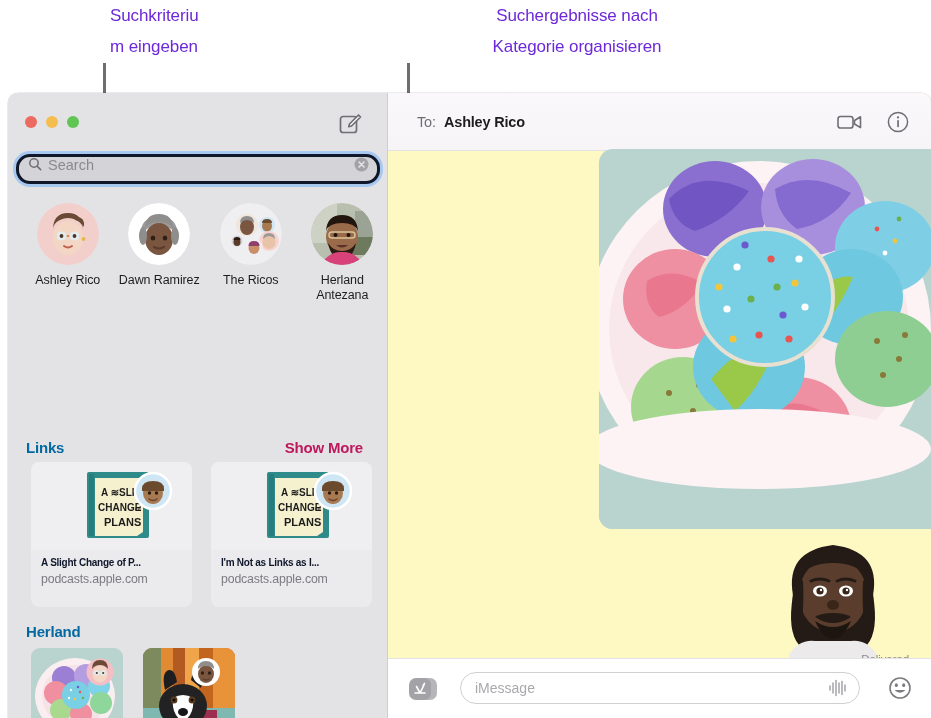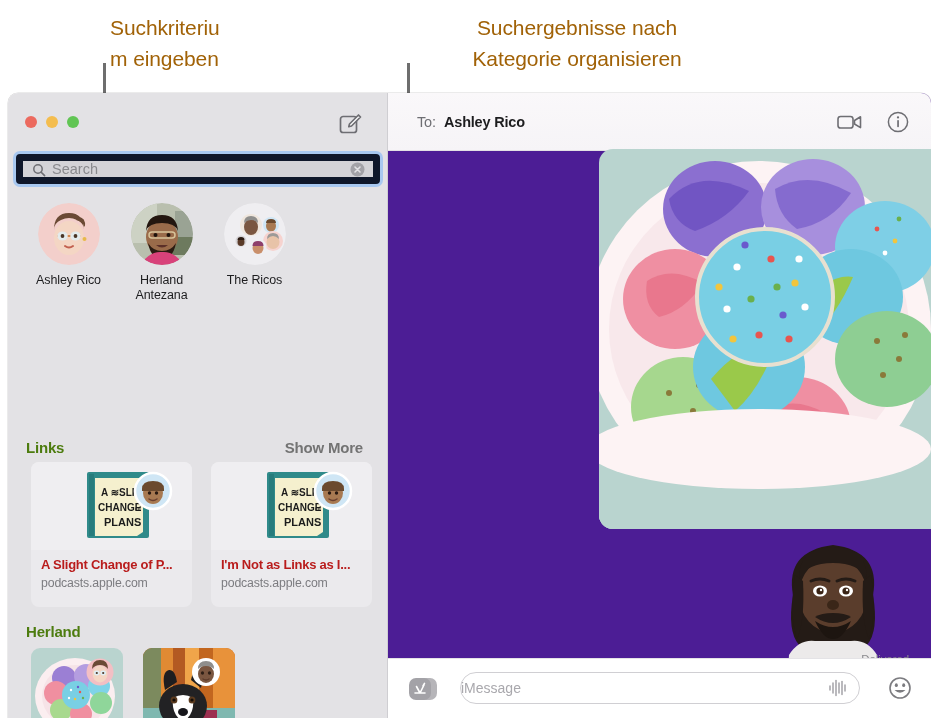"Suchkriteriu" .callout-text { color: #a16207 -> #6d28d9; font-size: 21px -> 17px; margin-top: 12px -> none }
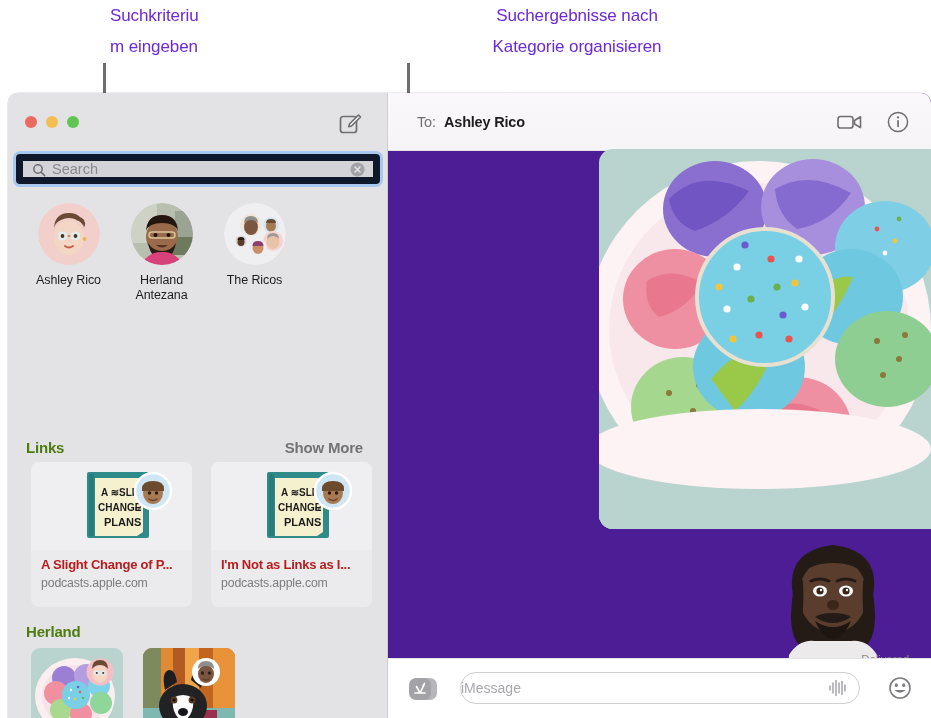"To:" #convo { background: #4c1d95 -> #fef9c3 }
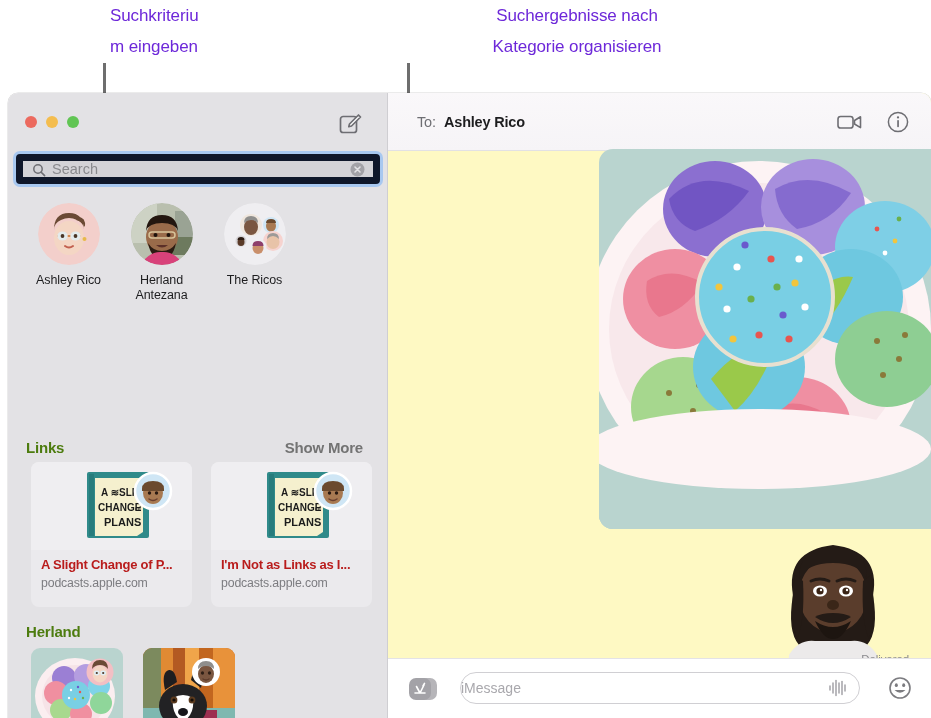"Search" #search-wrap { align-items: flex-end -> flex-start; border: 7px solid #0f172a -> 3px solid #0f172a; border-radius: 4px -> 14px }
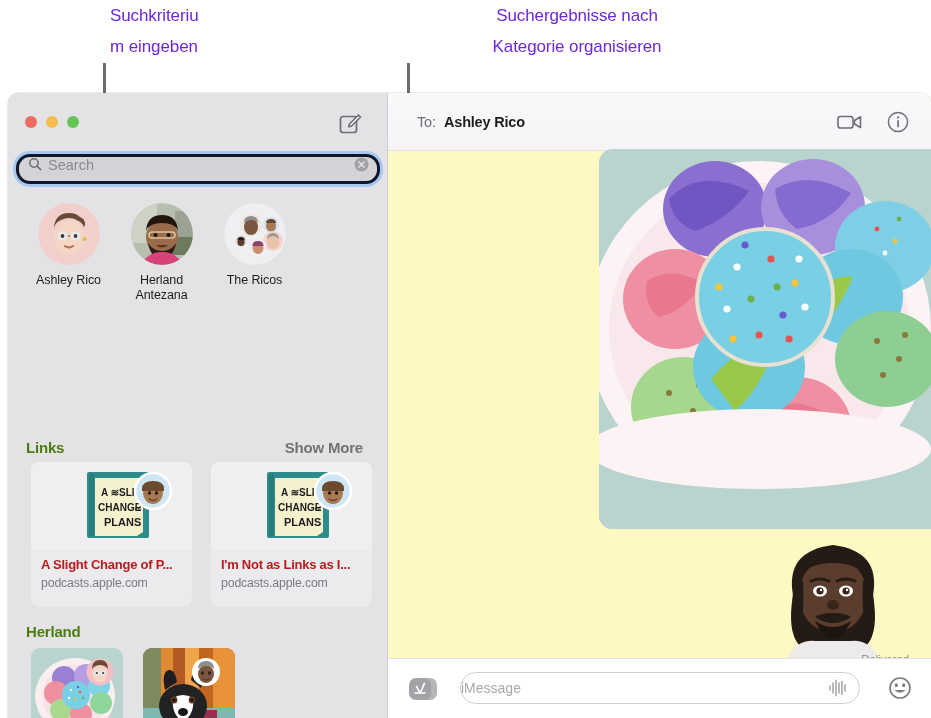"Dawn Ramirez" div.contact { html: none -> <div> <div> <svg> <circle></circle> <path></path> <ellipse></ellipse> <path></path> <ellipse></ellipse> <ellipse></ellipse> <ellipse></ellipse> <ellipse></ellipse> <path></path> </svg> </div> <div>Dawn Ramirez</div> </div> }
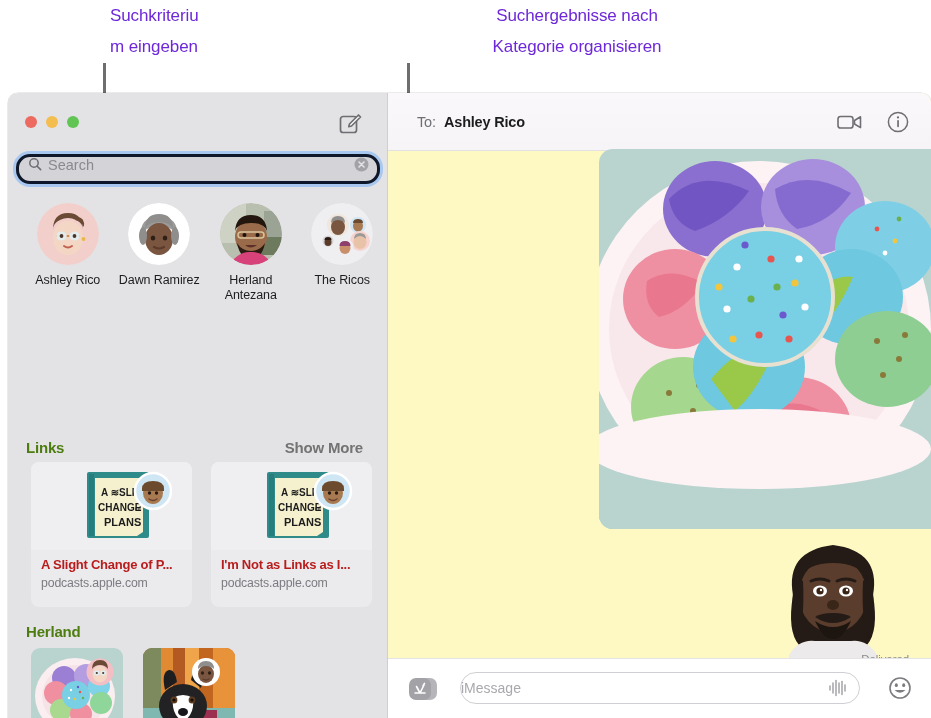"Herland Antezana" div.contact { order: before "The Ricos" -> after "The Ricos" }
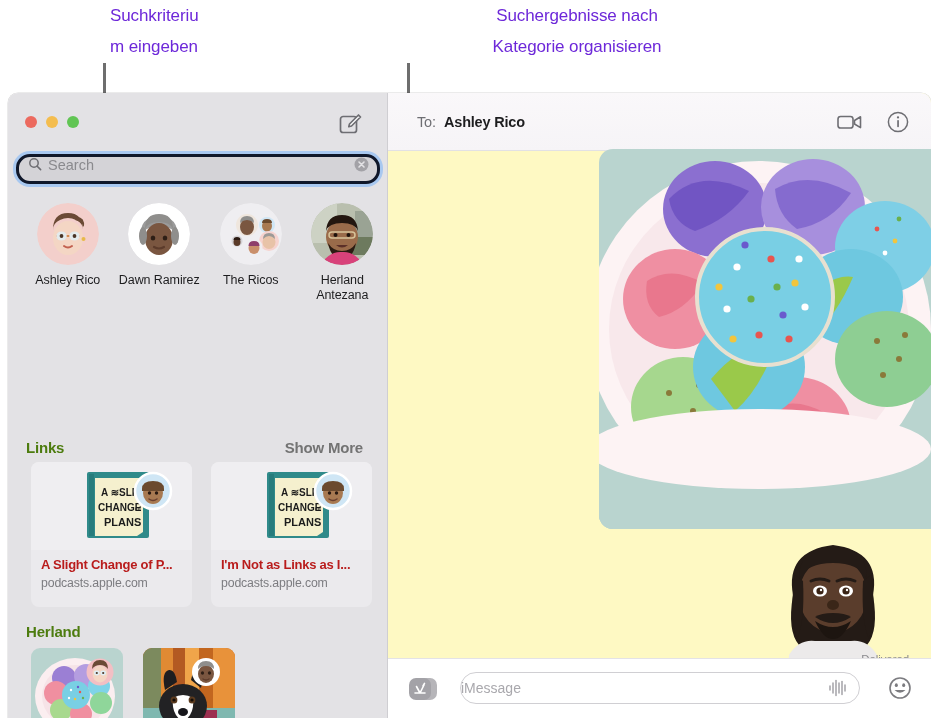"Links" .sec-head { color: #4d7c0f -> #0369a1 }
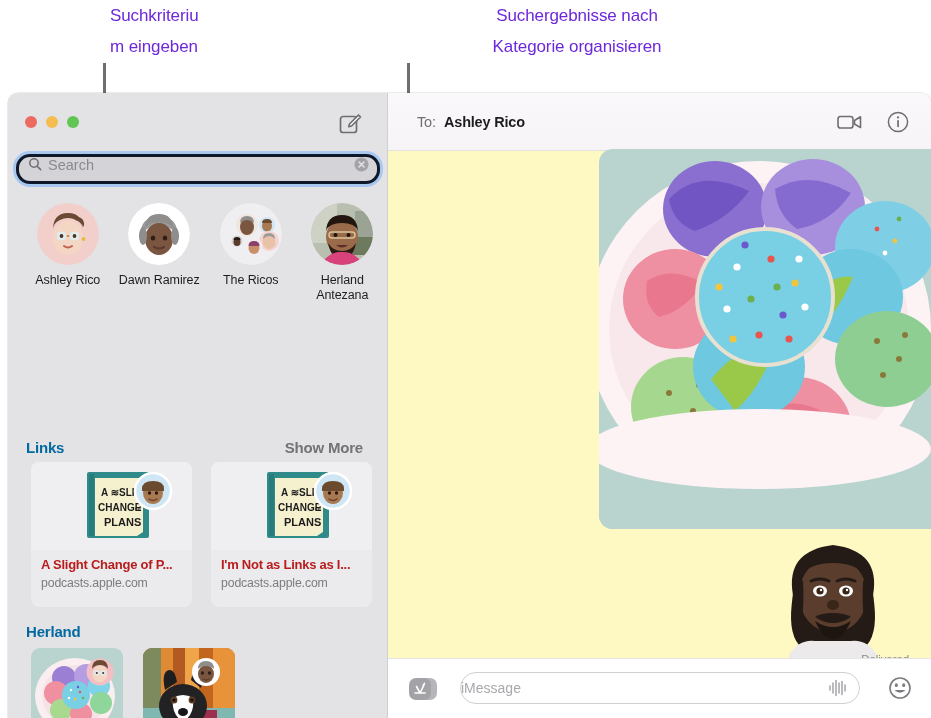"Show More" #show-more { color: #737373 -> #be185d }
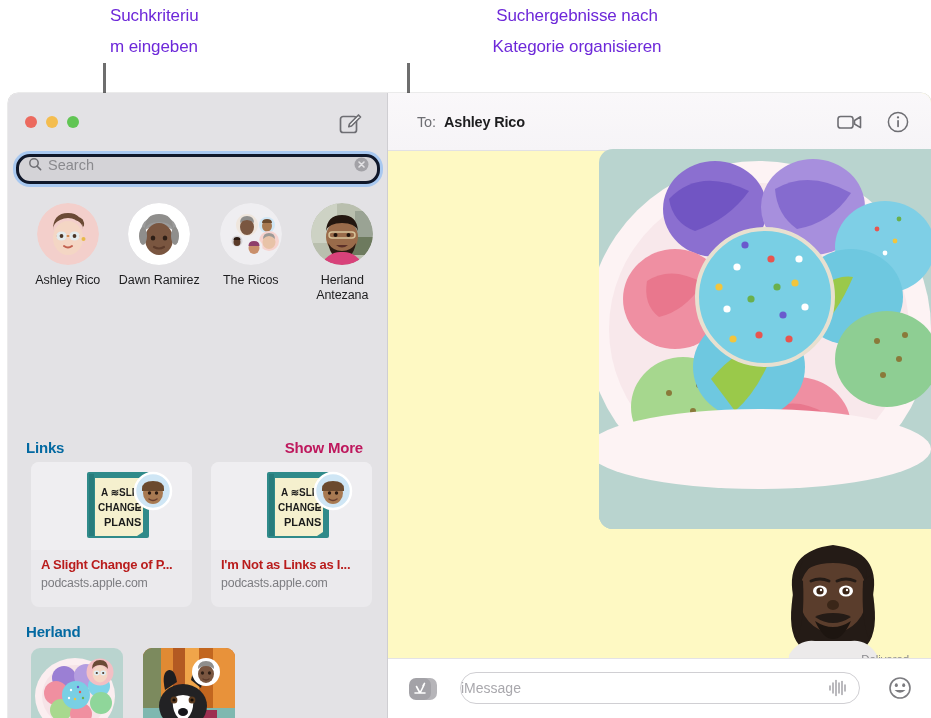"A Slight Change of P..." .link-title { color: #b91c1c -> #0f172a; font-size: 13px -> 10px }
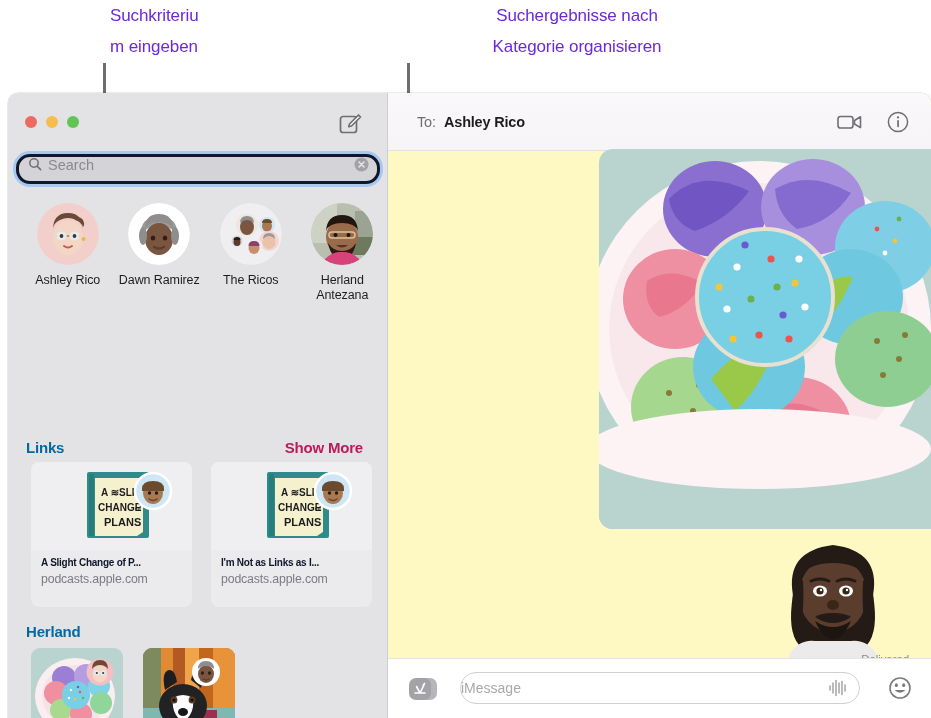"iMessage" #imessage-input { margin-left: none -> 14px }
